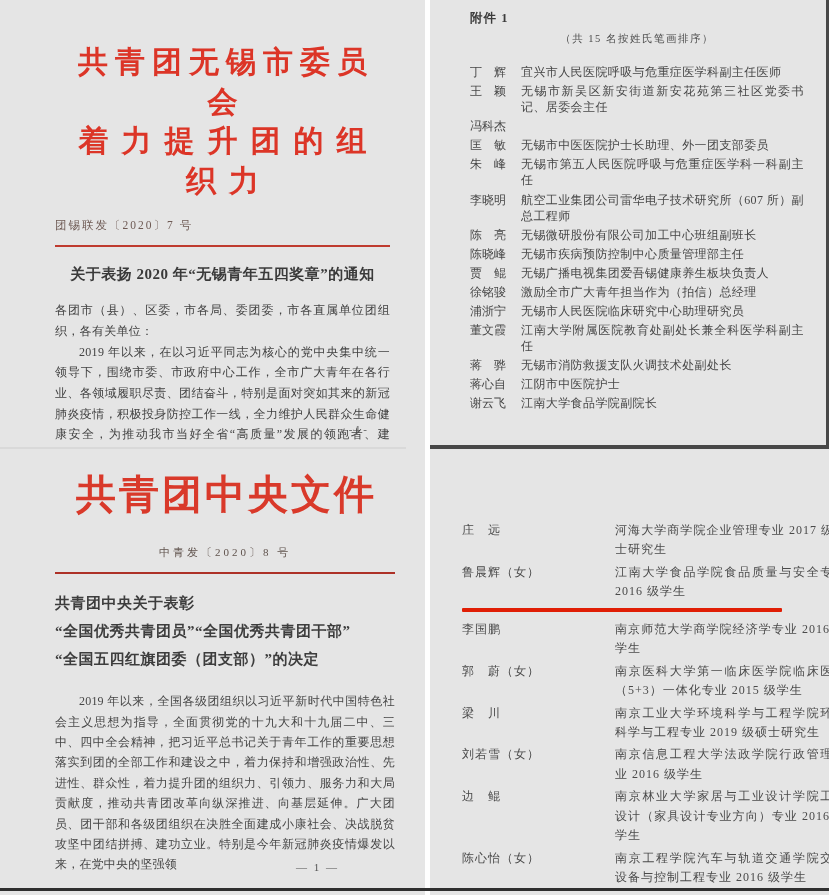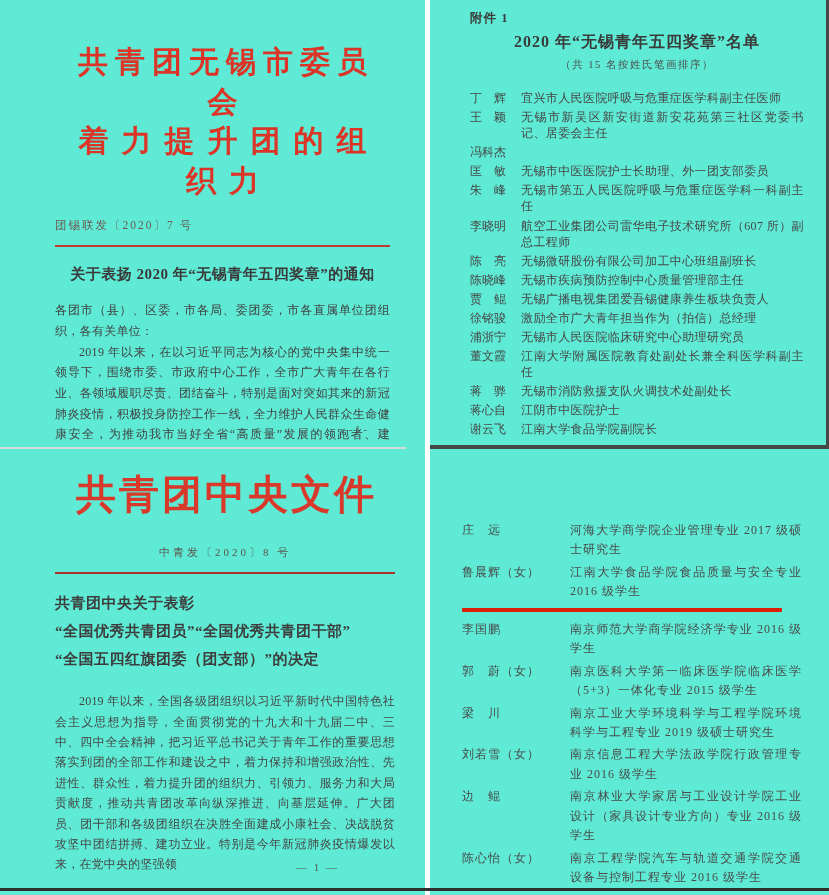"附件 1" .panel { background: #5eead4 -> #e5e5e5 }
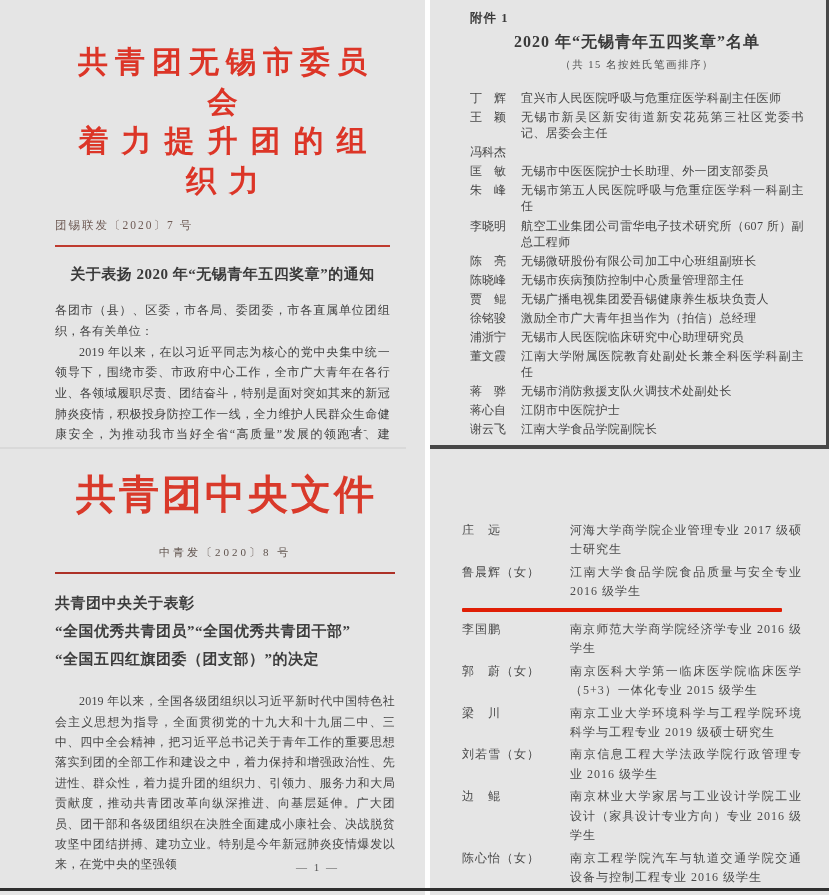"2020 年“无锡青年五四奖章”名单" div.tr-title { html: <div>2020 年“无锡青年五四奖章”名单</div> -> none }
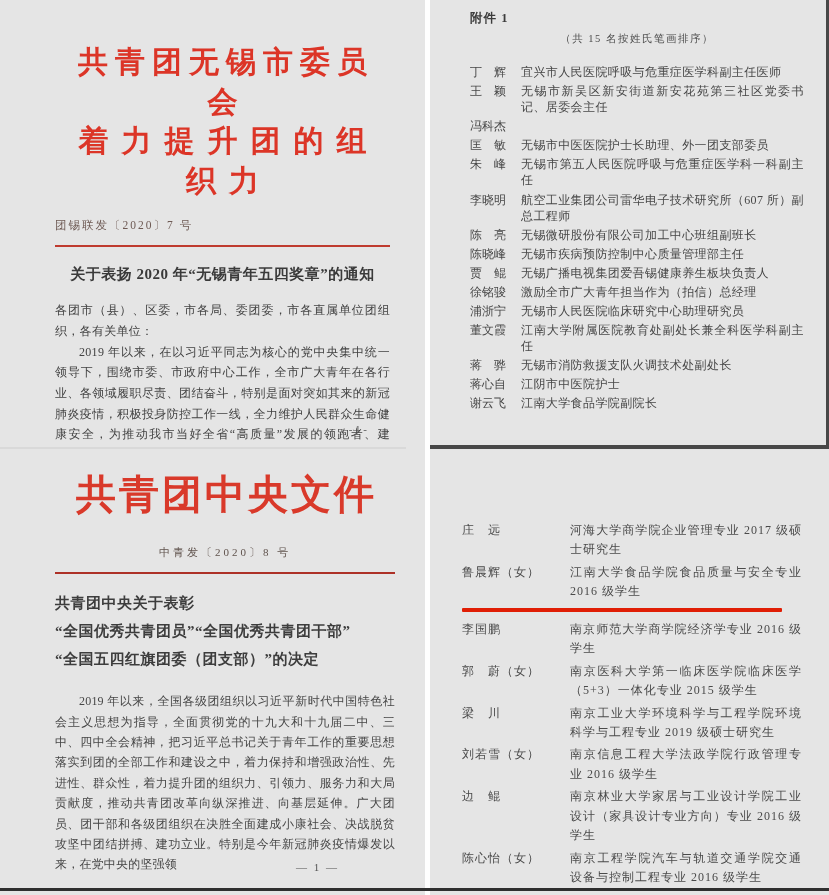"庄 远" .br-list .entry { gap: none -> 45px }
